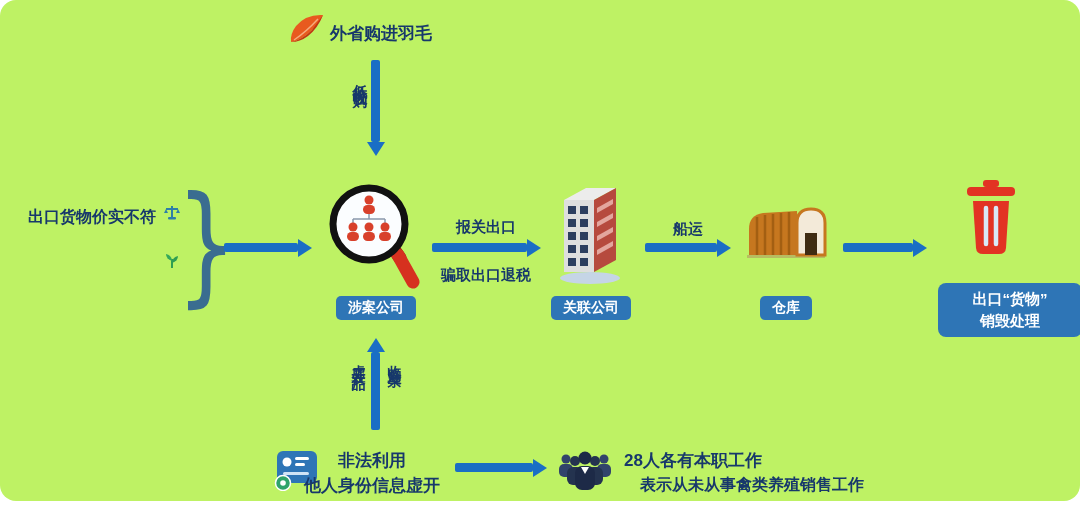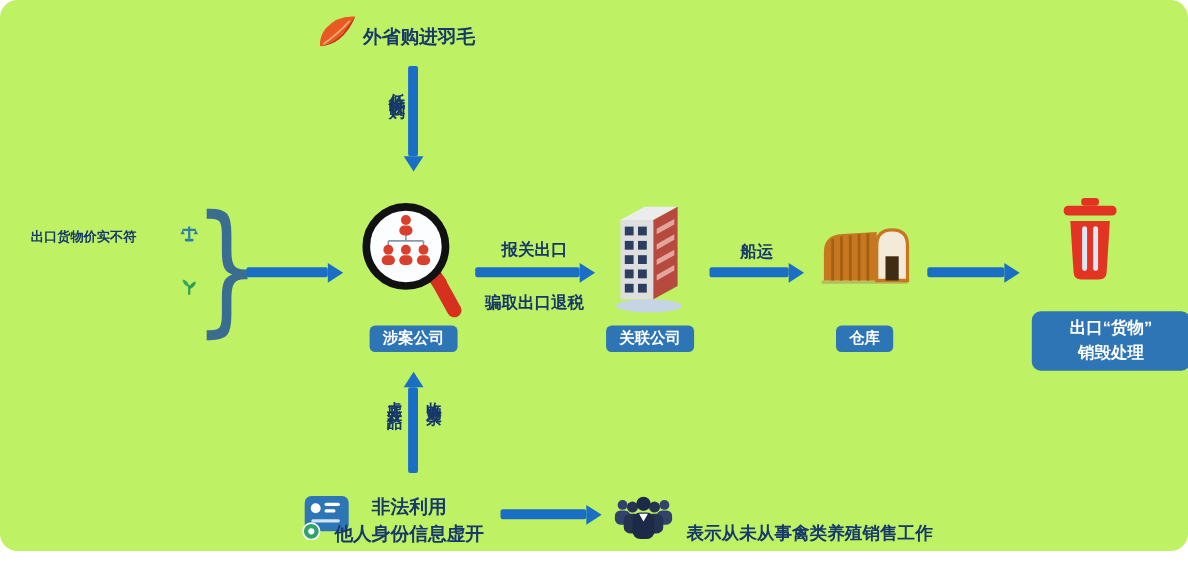"出口货物价实不符" span.txt { font-size: 12px -> 16px }
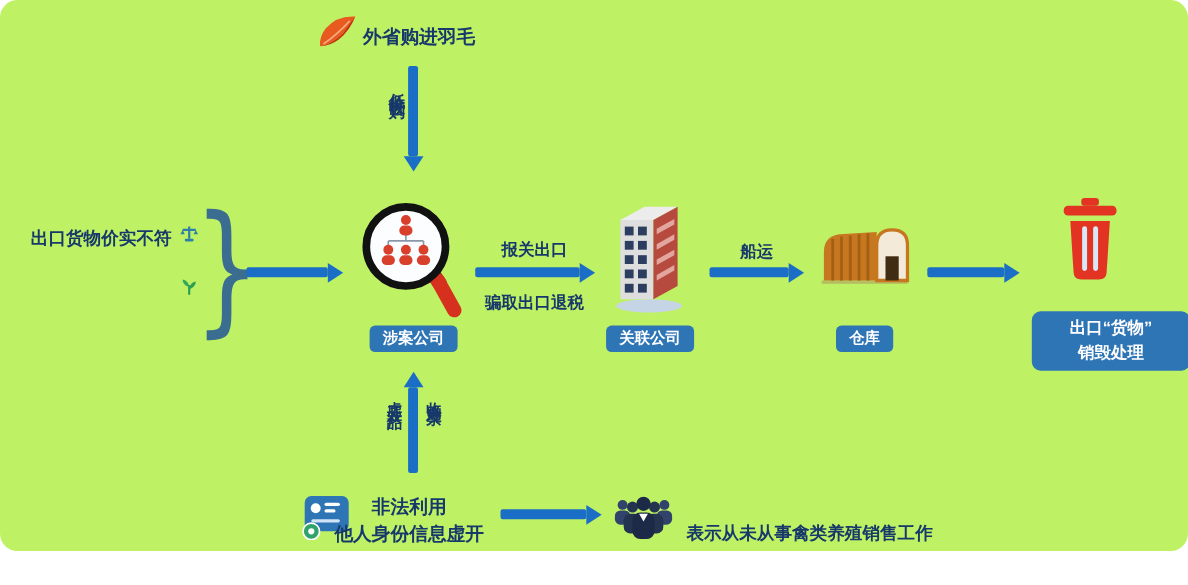"28人各有本职工作" span.txt { html: none -> <span>28人各有本职工作</span> }
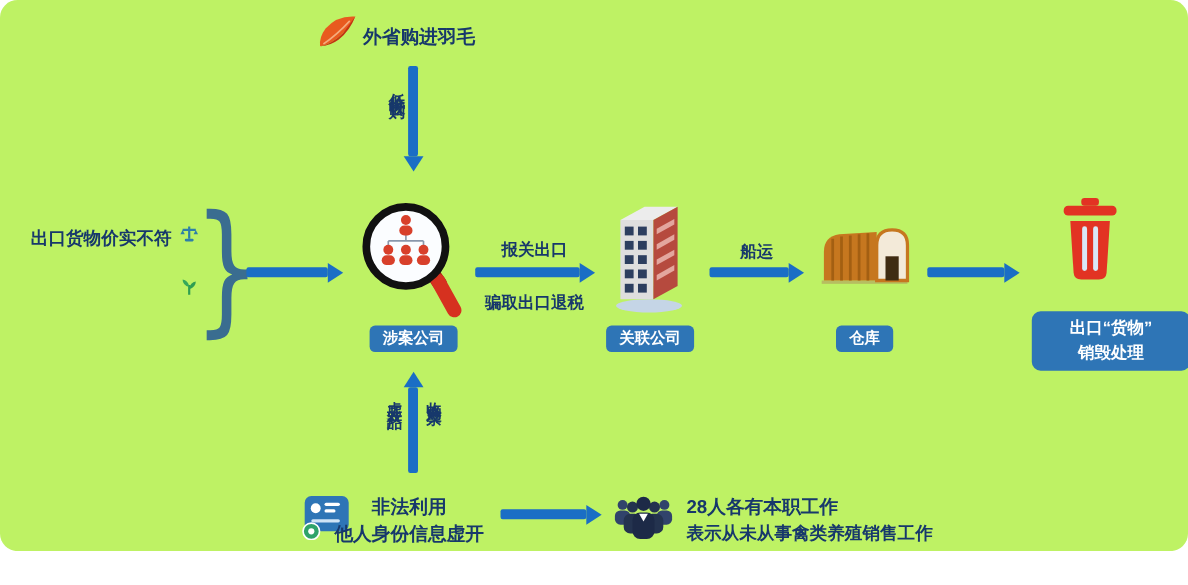"表示从未从事禽类养殖销售工作" span.txt { left: 624px -> 640px }
